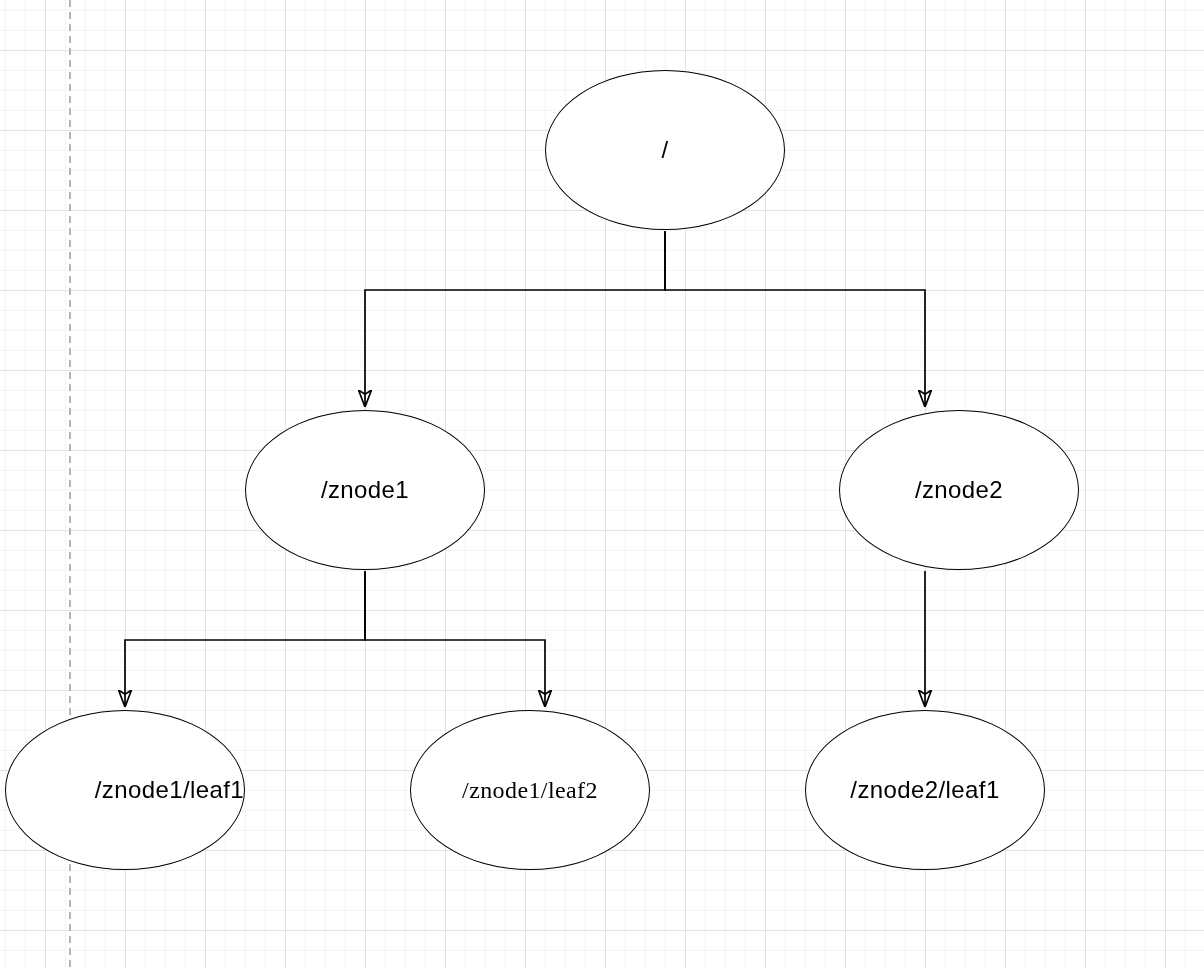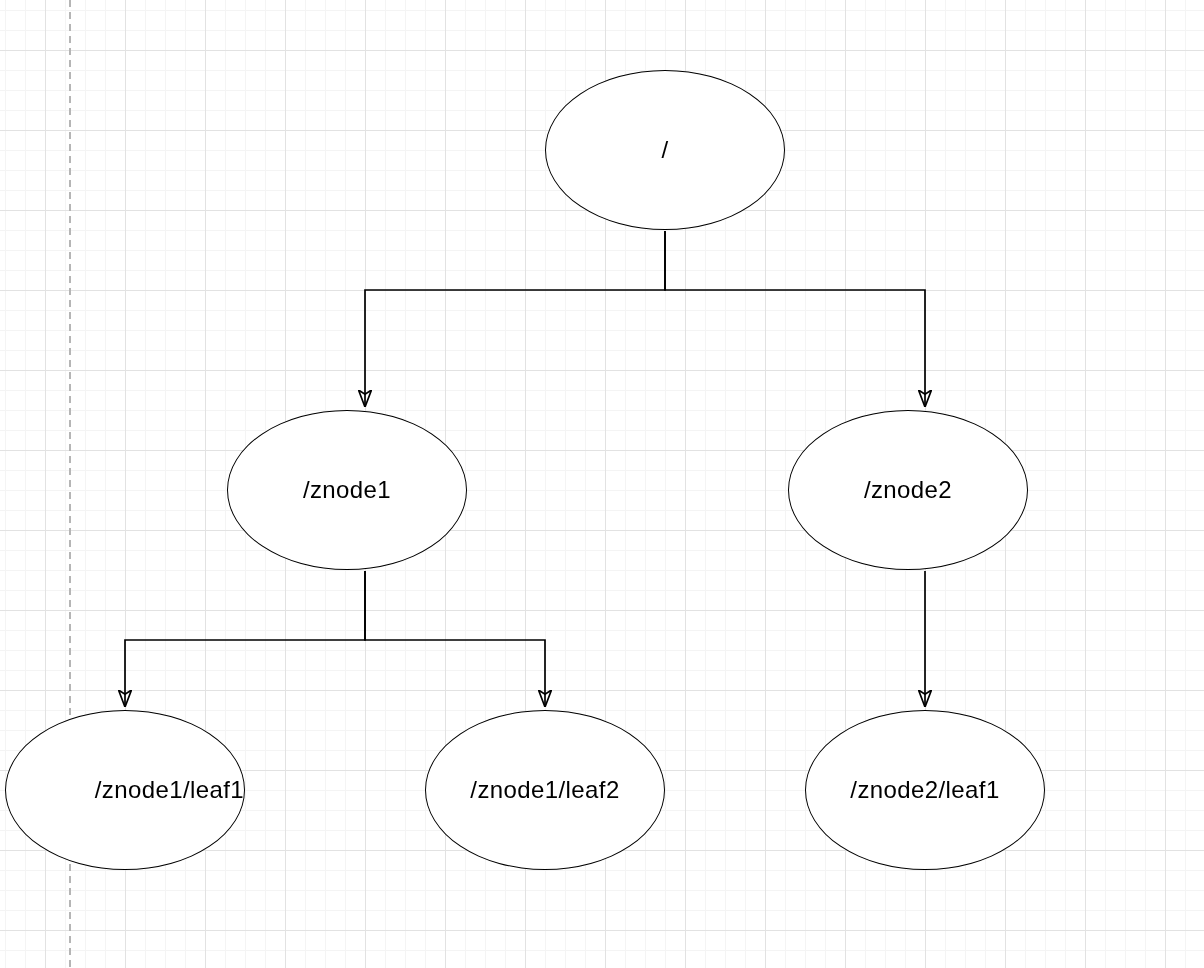"/znode1" .node-znode1 { left: 227px -> 245px }
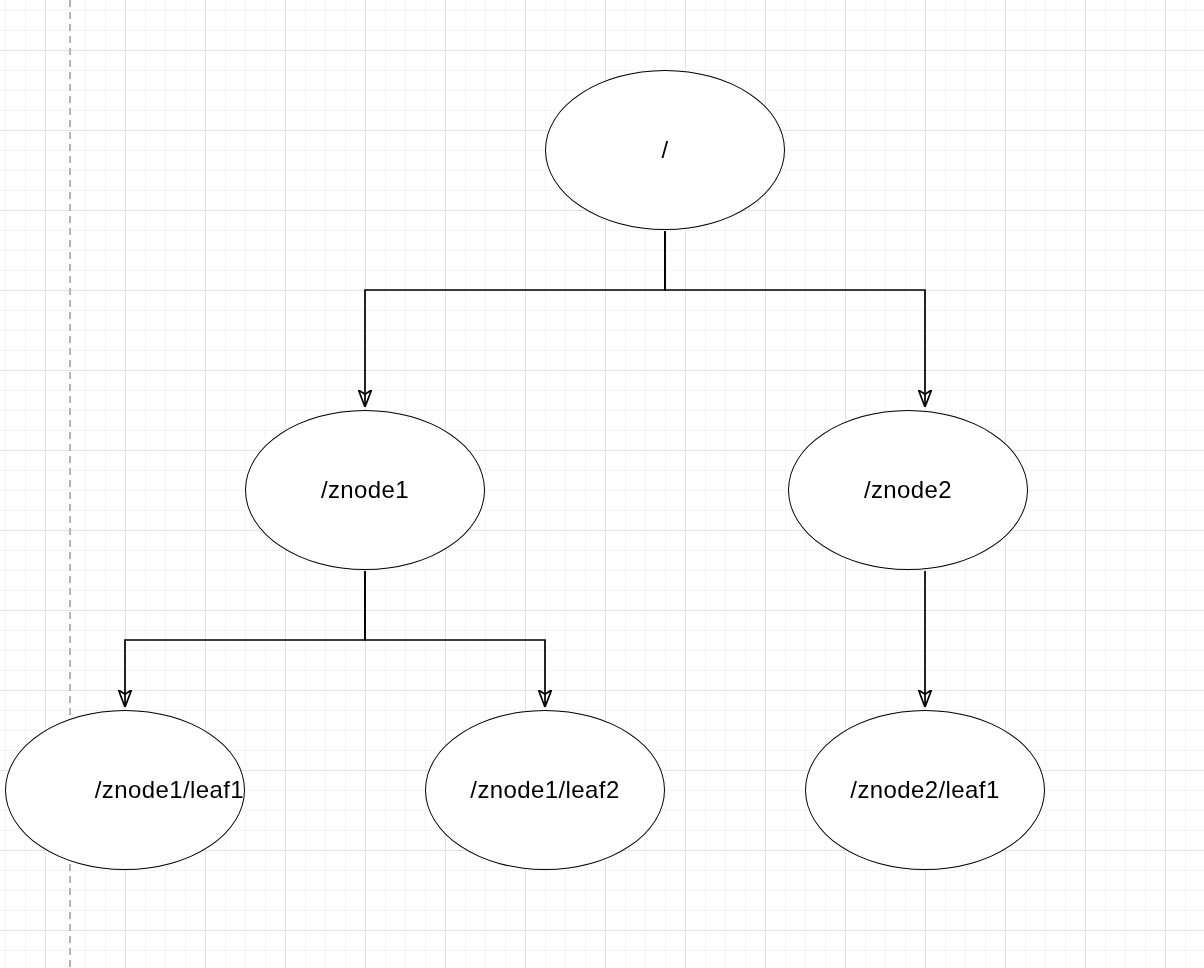"/znode2" .node-znode2 { left: 788px -> 839px }
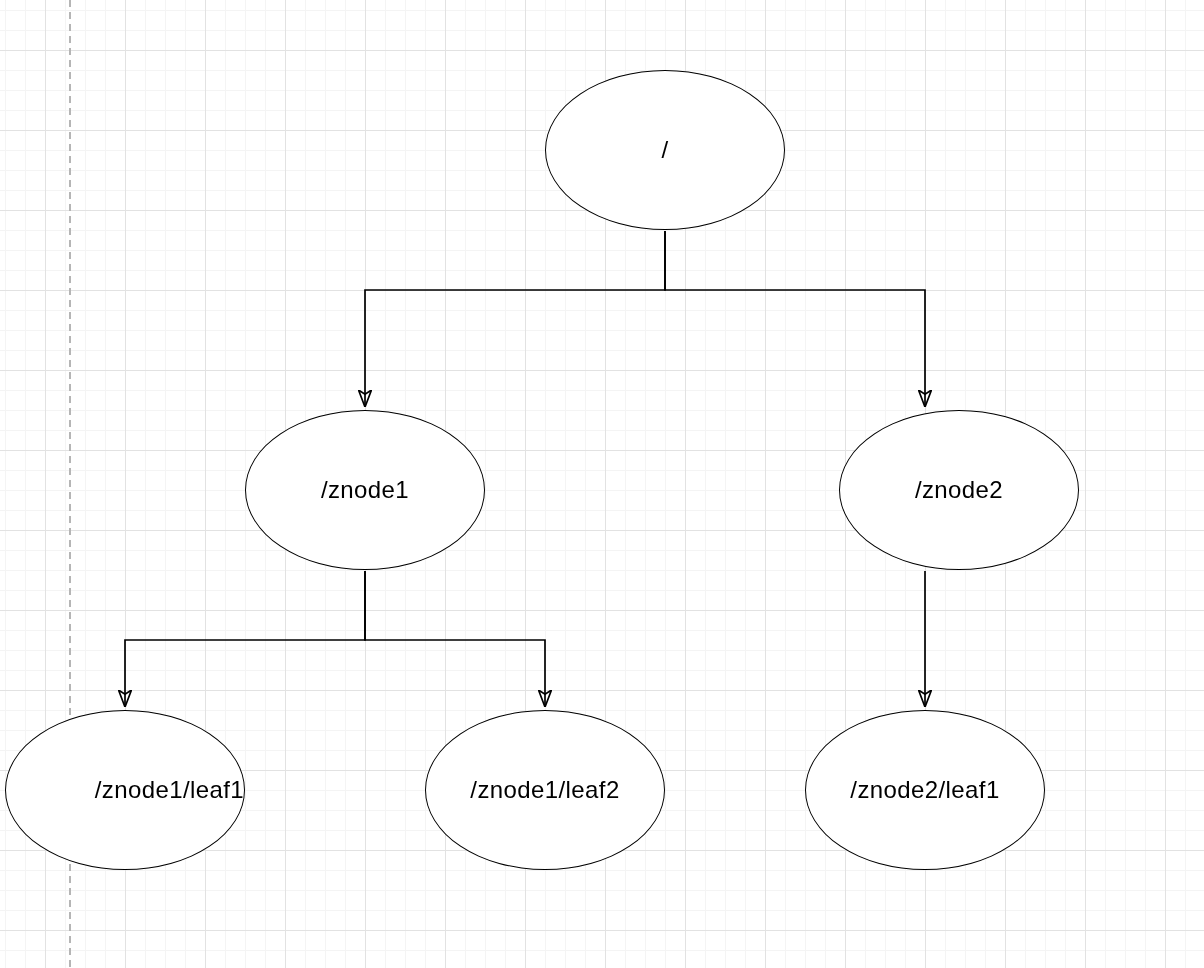"/znode1/leaf2" .node-znode1-leaf2 { font-family: none -> Liberation Serif, serif; left: 425px -> 410px }
